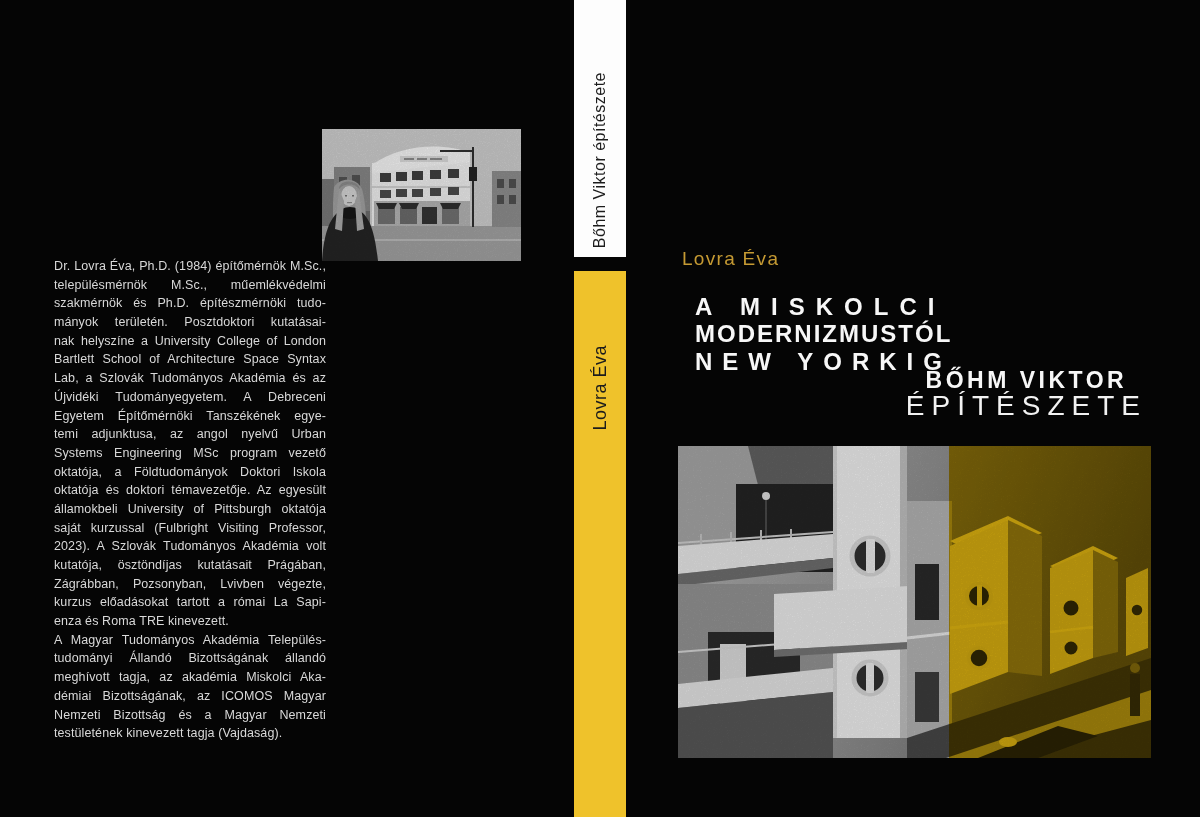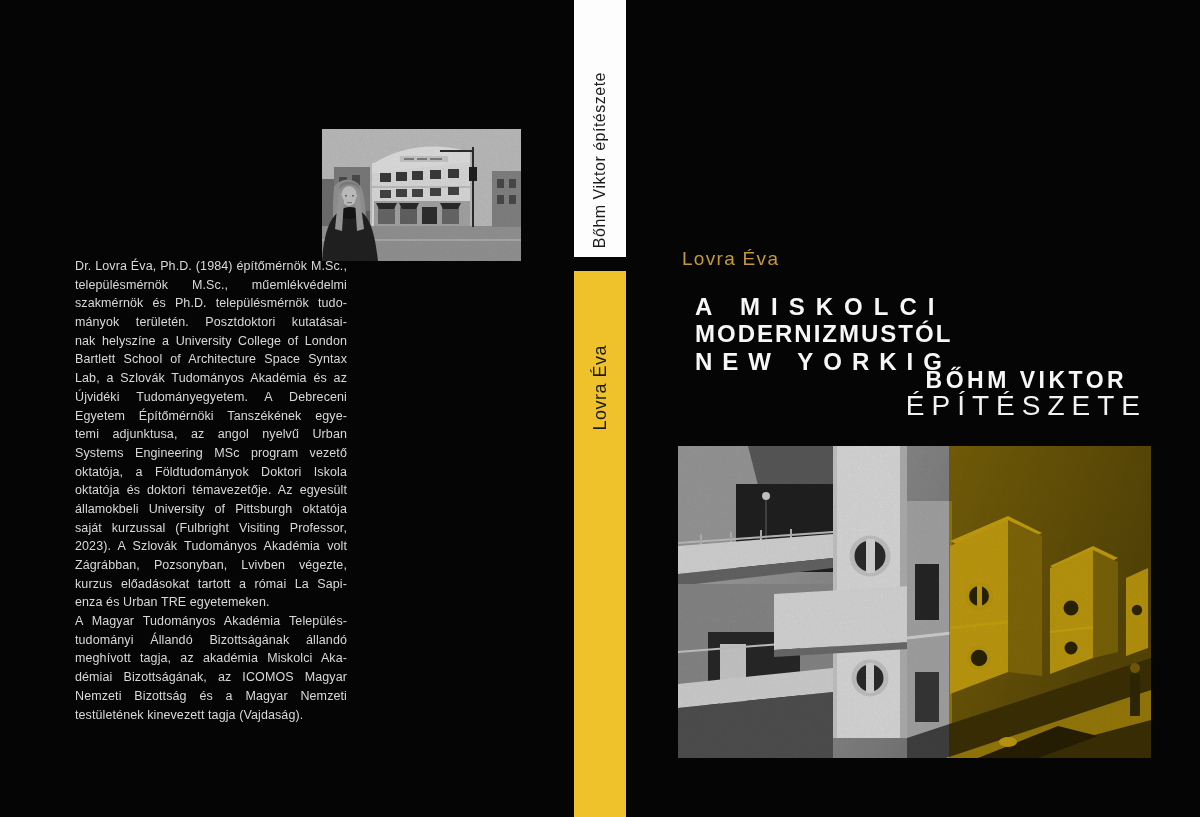"Dr. Lovra Éva, Ph.D. (1984)" .bio { margin-left: 21px -> none }
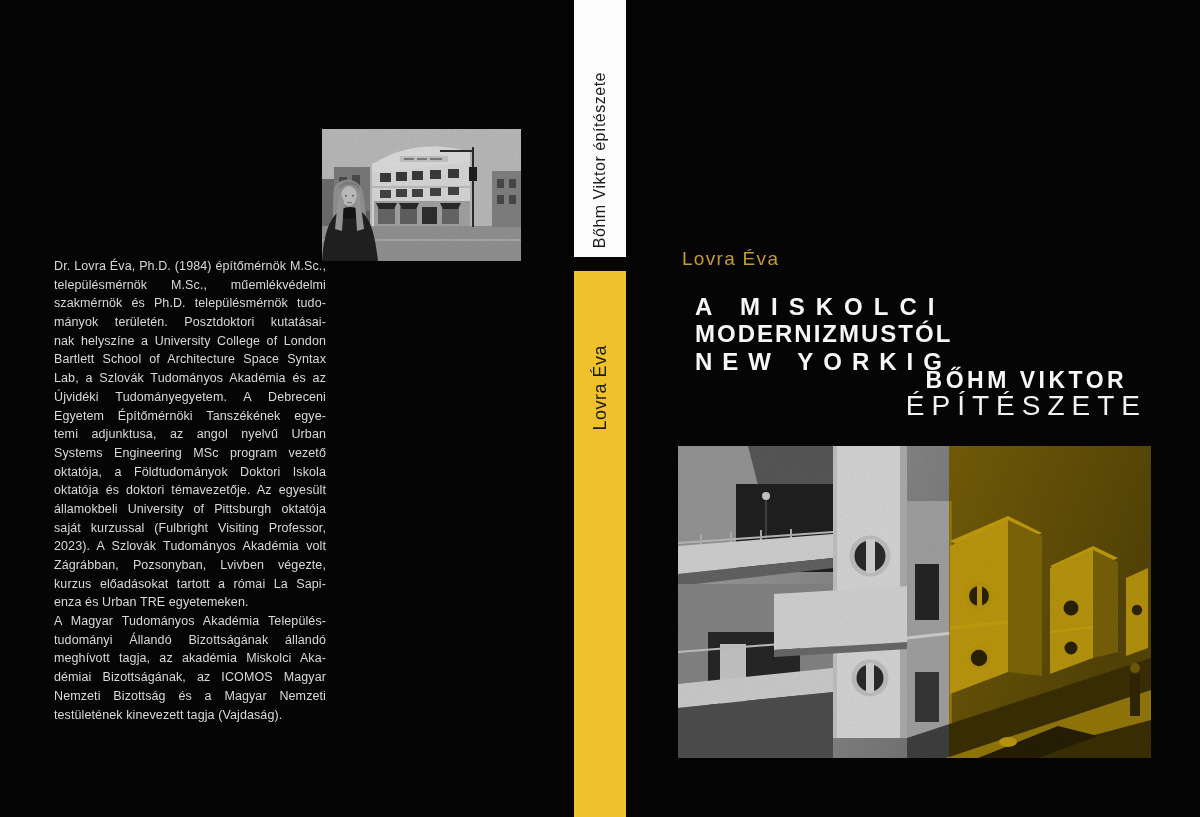"szakmérnök és Ph.D. településmérnök" div.bio-line { text: településmérnök -> építészmérnöki }
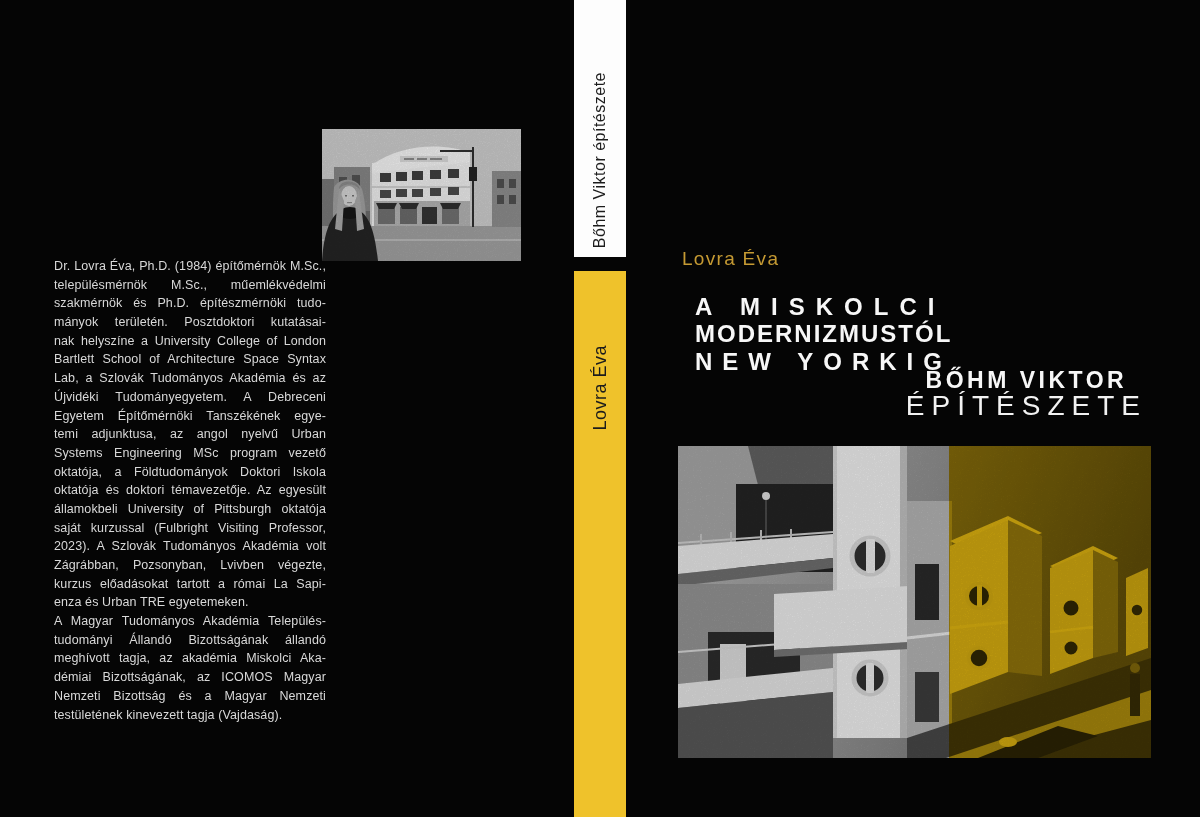"kutatója, ösztöndíjas kutatásait" div.bio-line { html: none -> <div>kutatója, ösztöndíjas kutatásait Prágában,</div> }
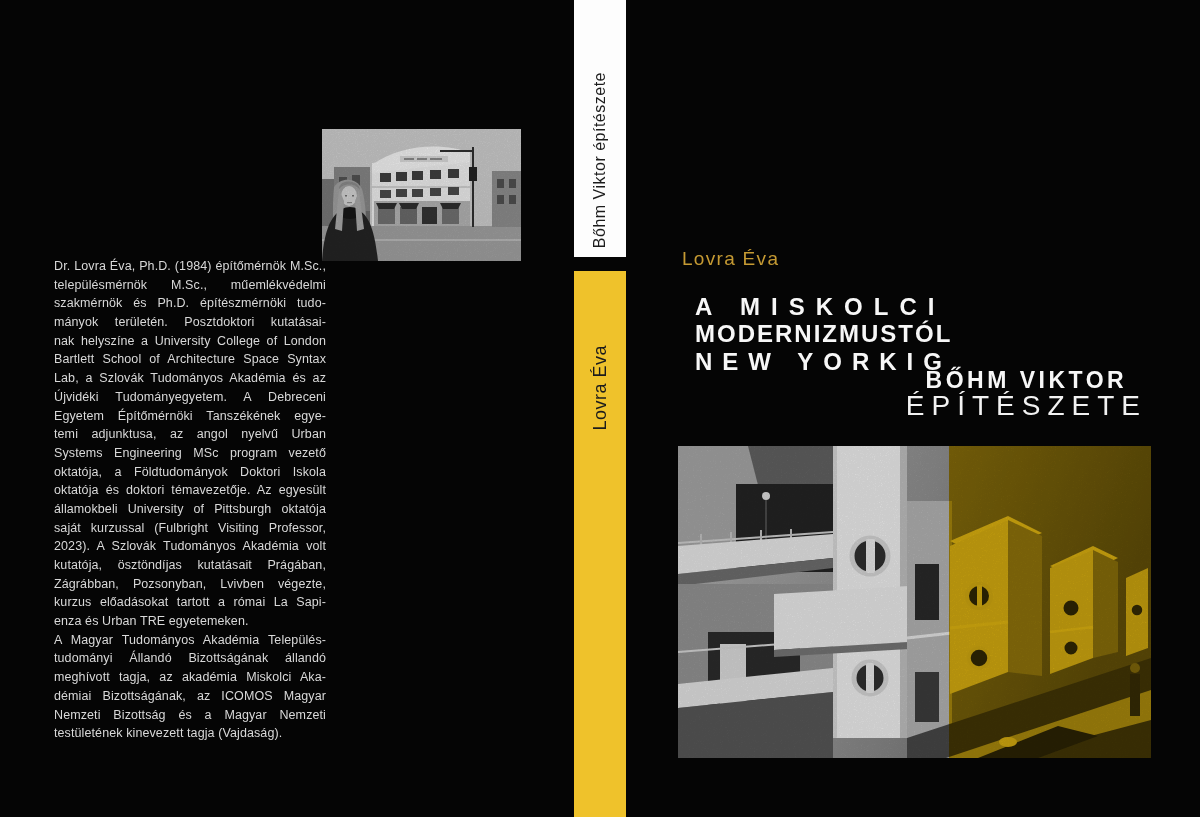"enza és Urban TRE egyetemeken." div.bio-line { text: Urban TRE egyetemeken -> Roma TRE kinevezett }
